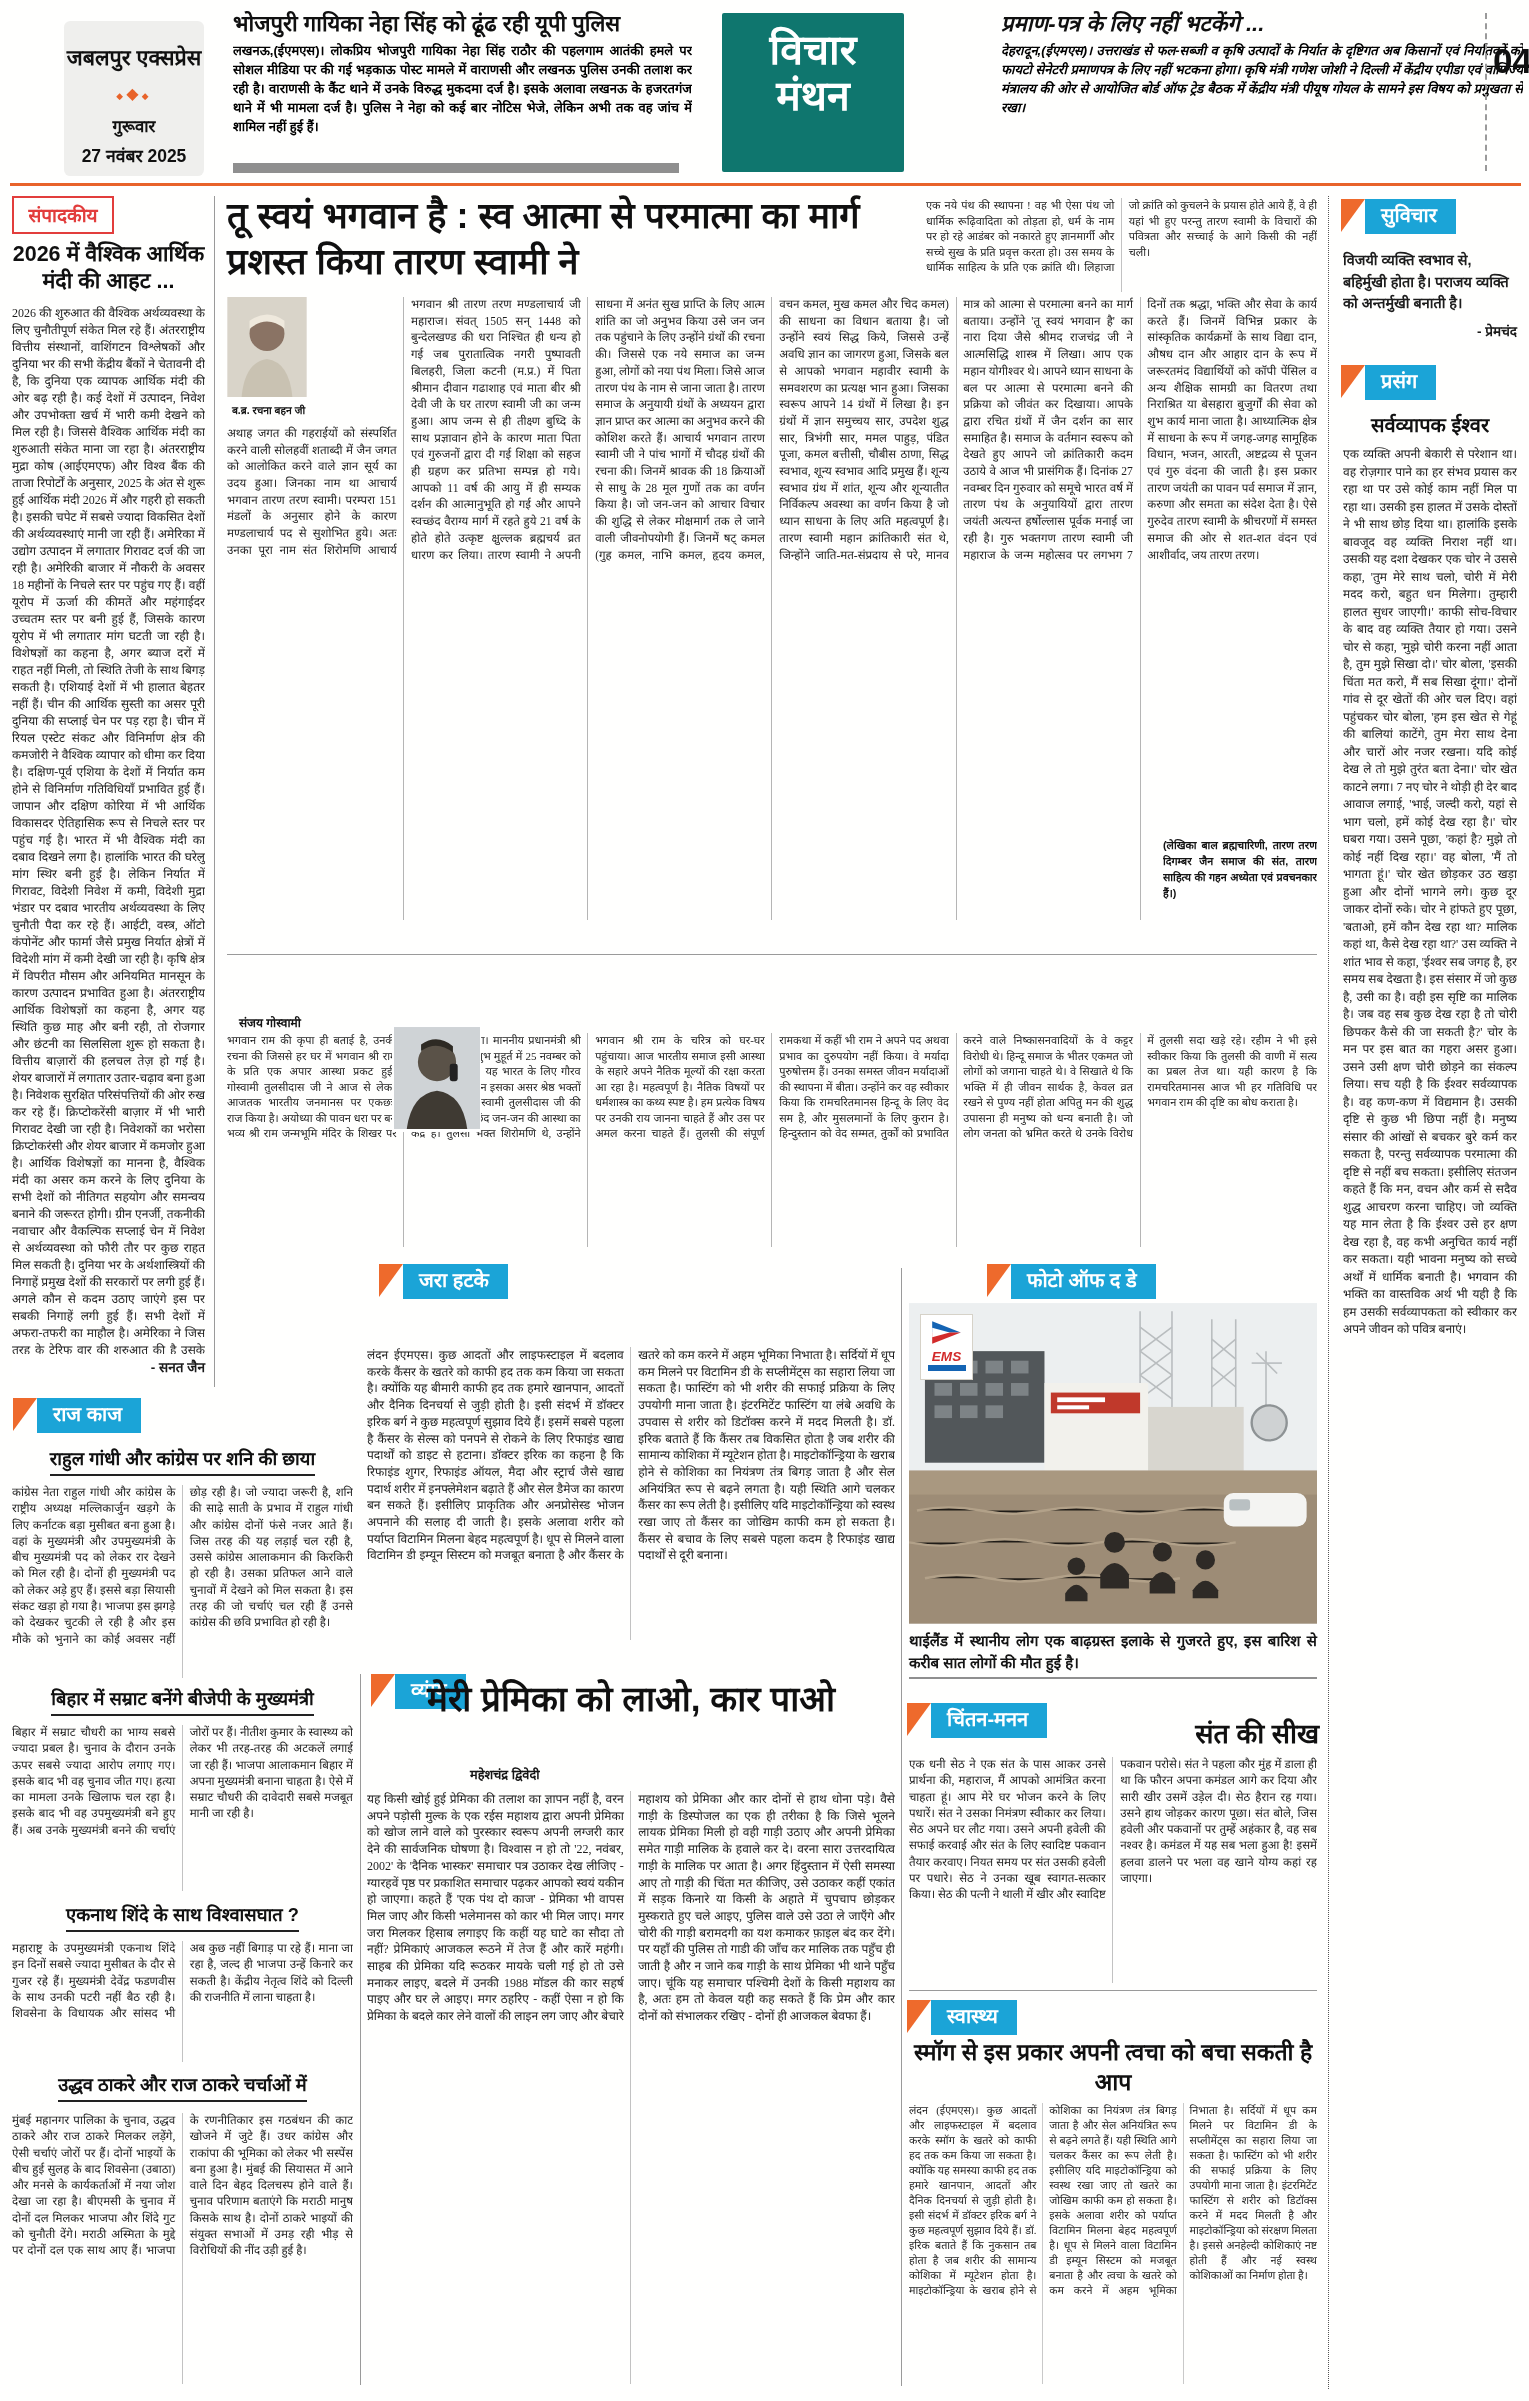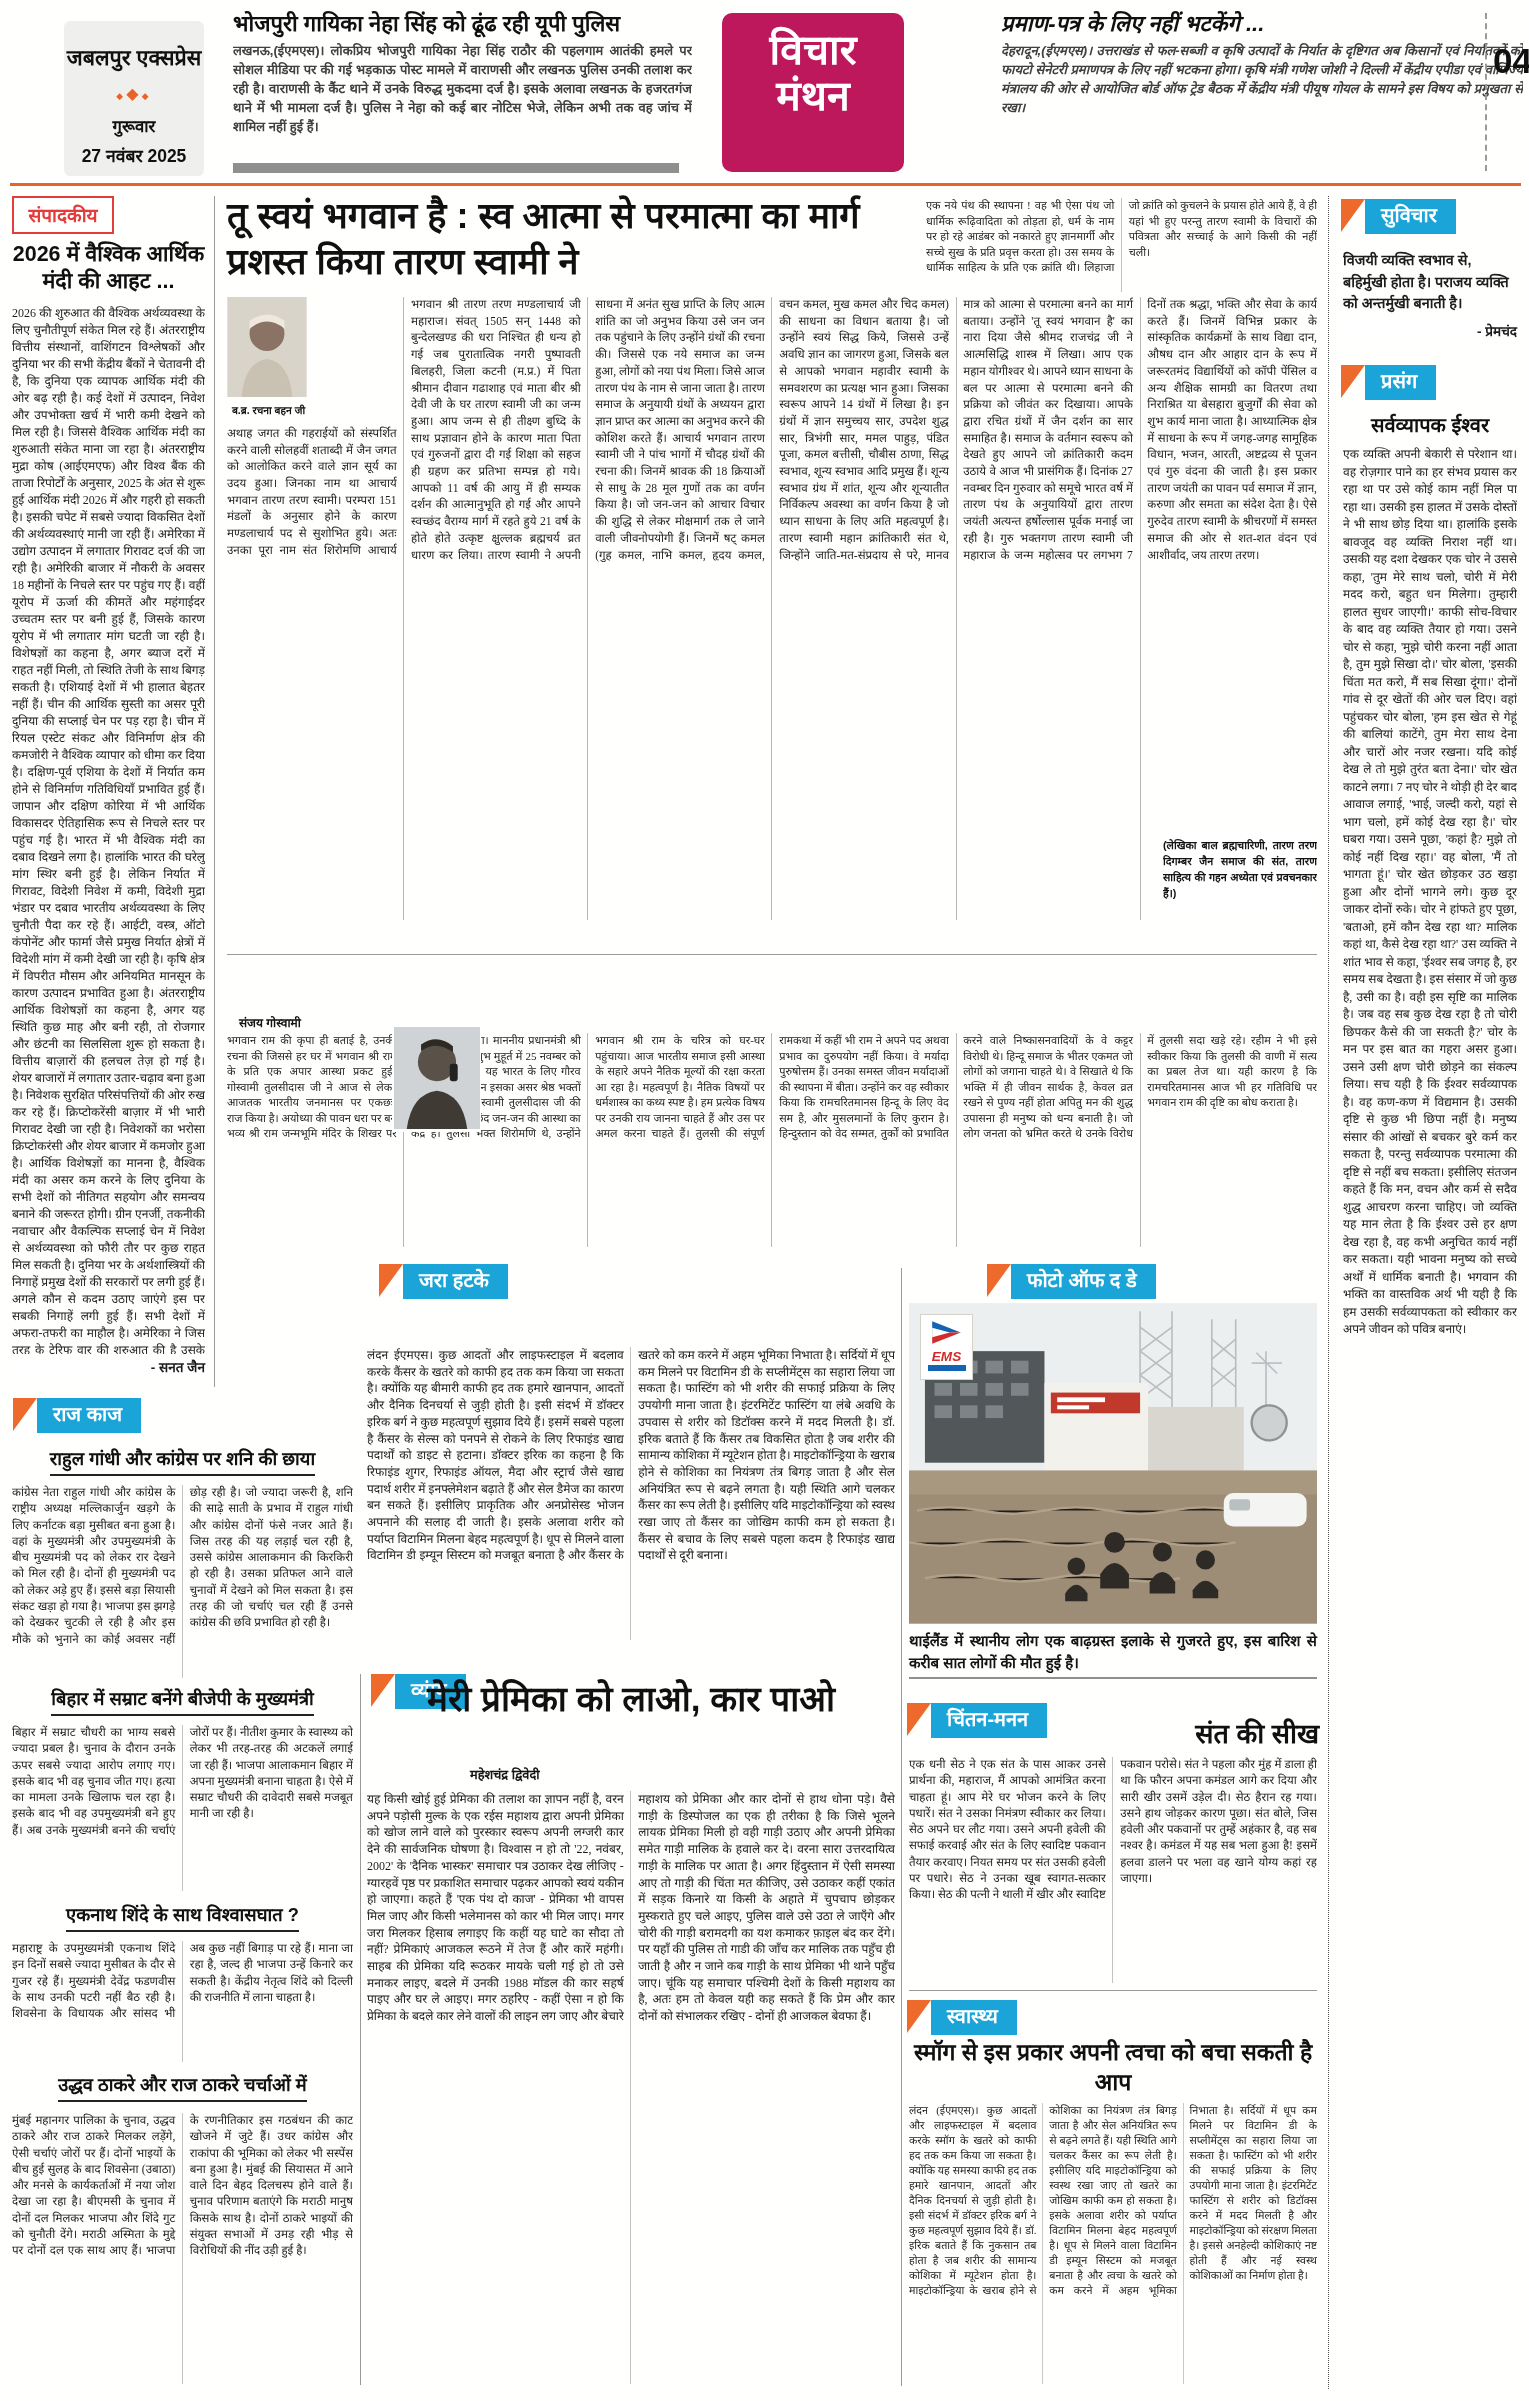"लखनऊ,(ईएमएस)। लोकप्रिय भोजपुरी गायिका" .boldlead { color: #404040 -> #000000 }
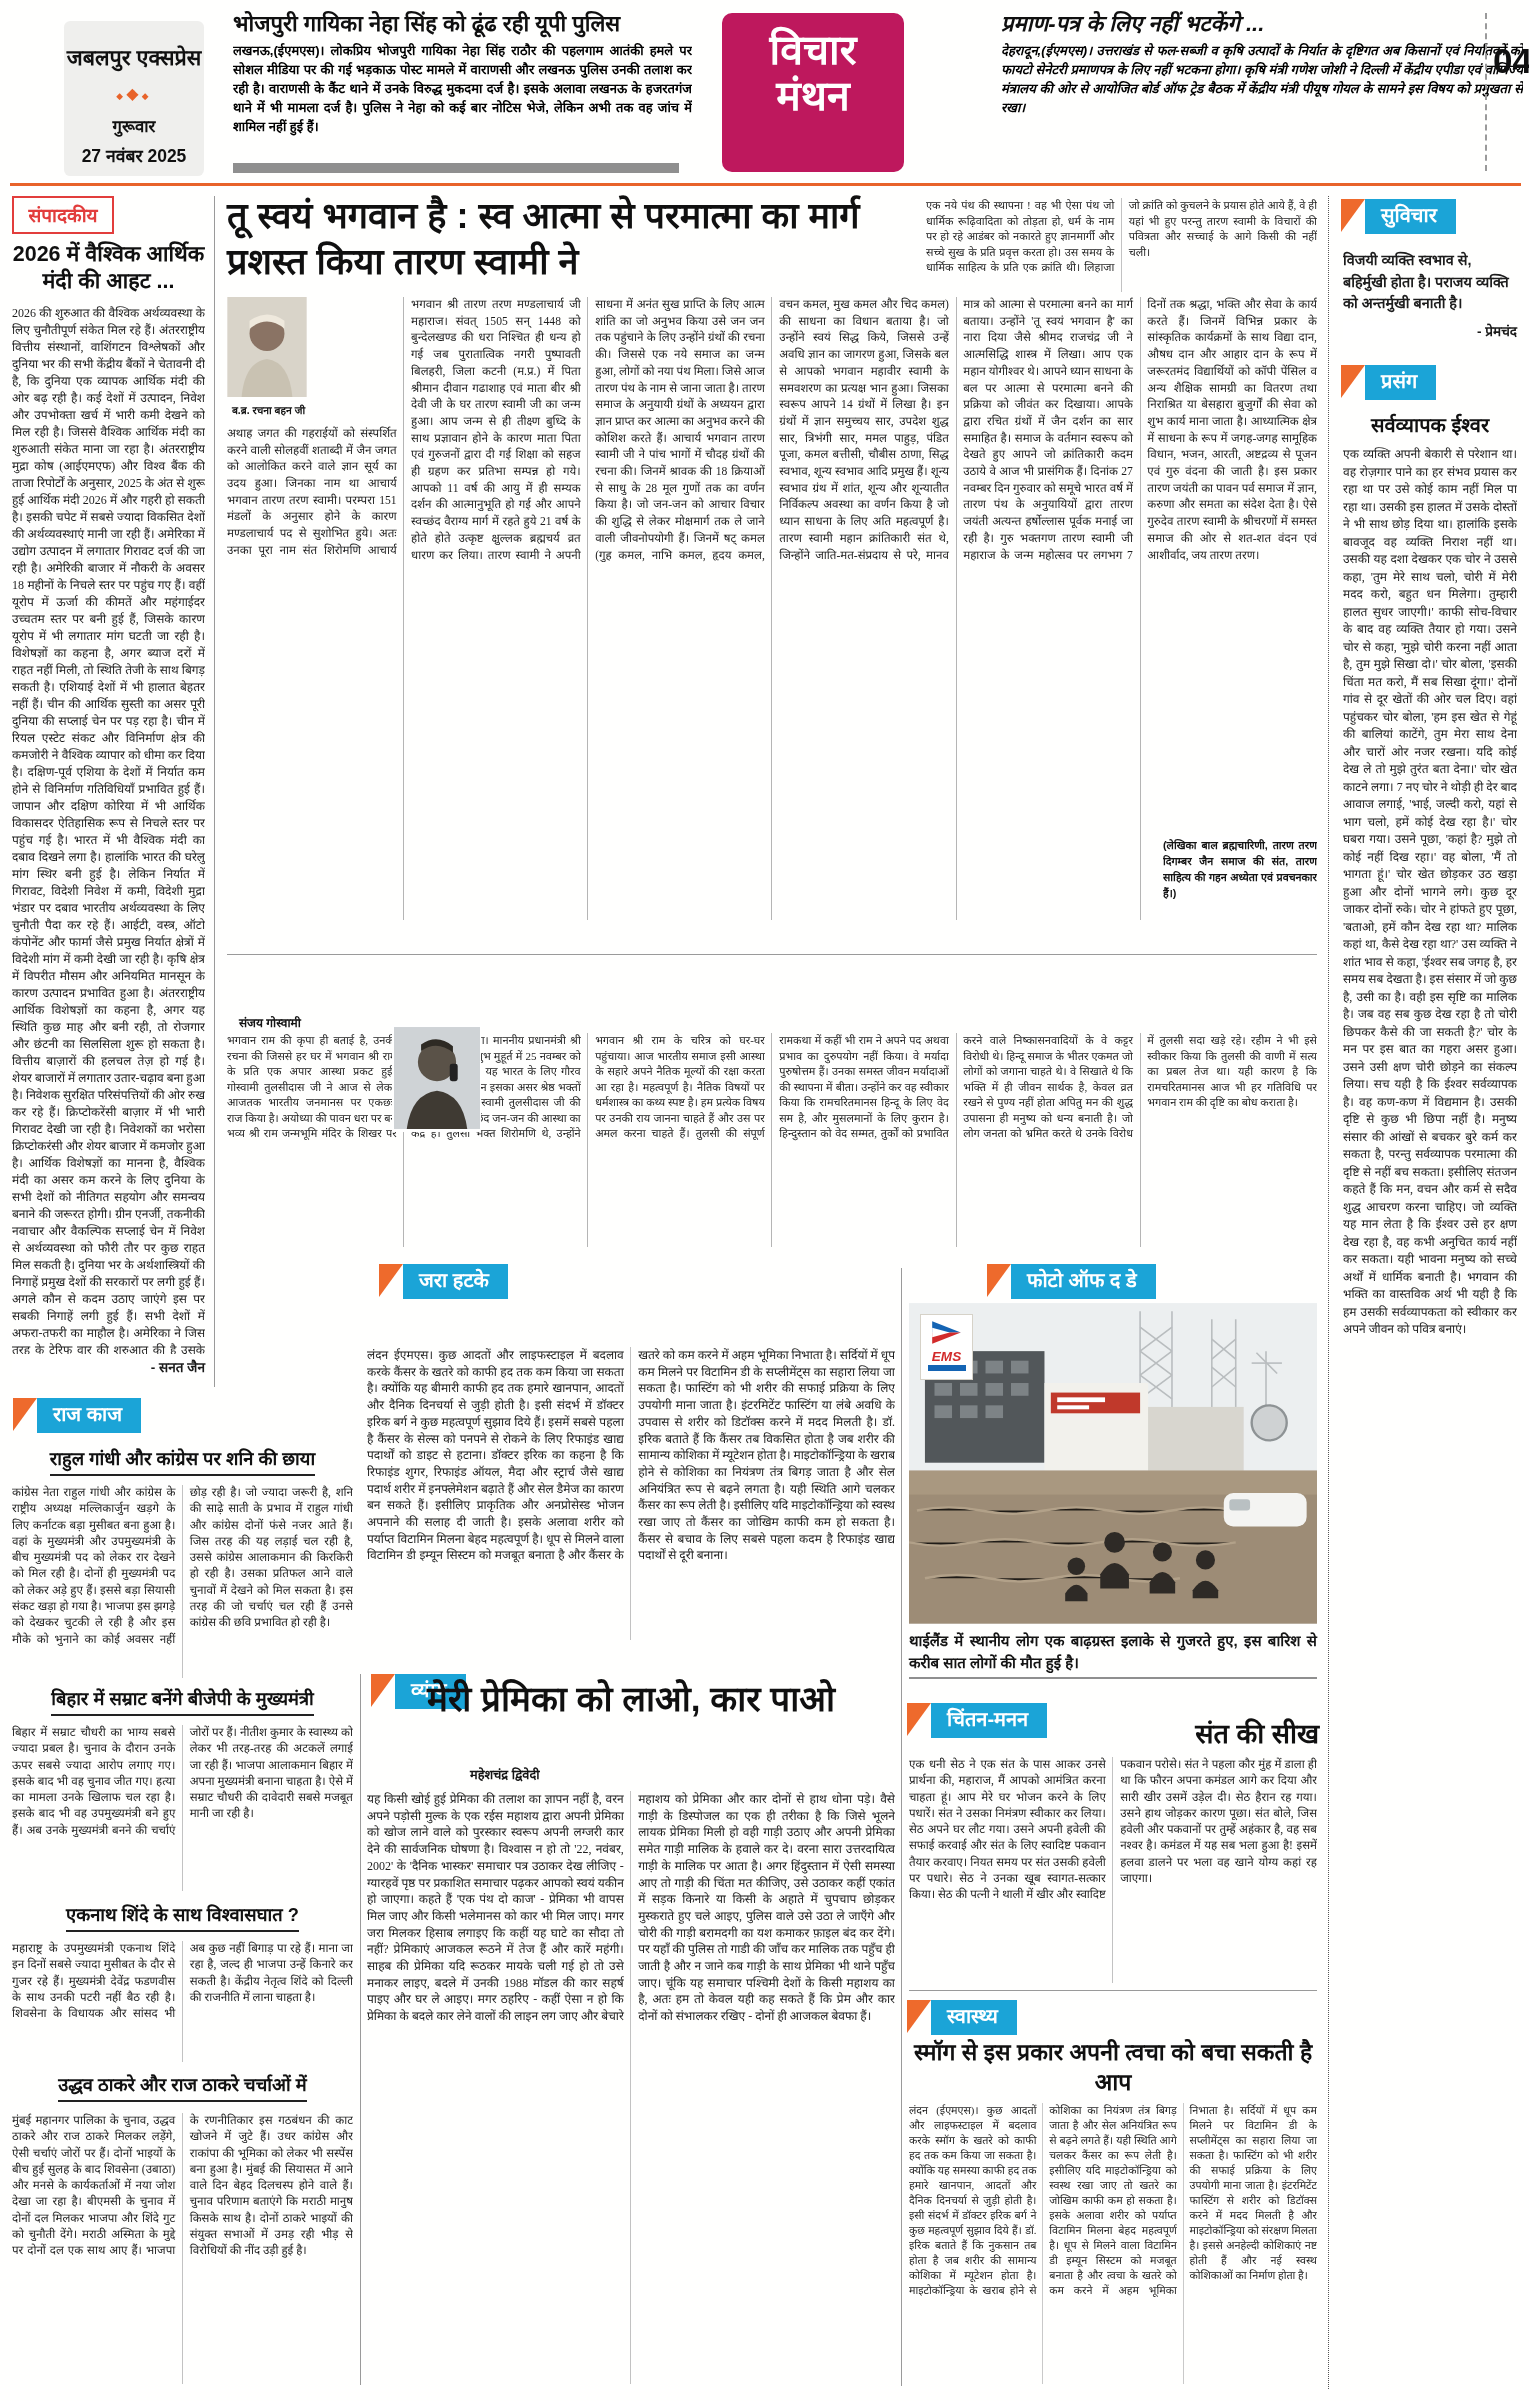"विचार" div.abs { background: #be185d -> #0f766e; border-radius: 10px -> 2px }
